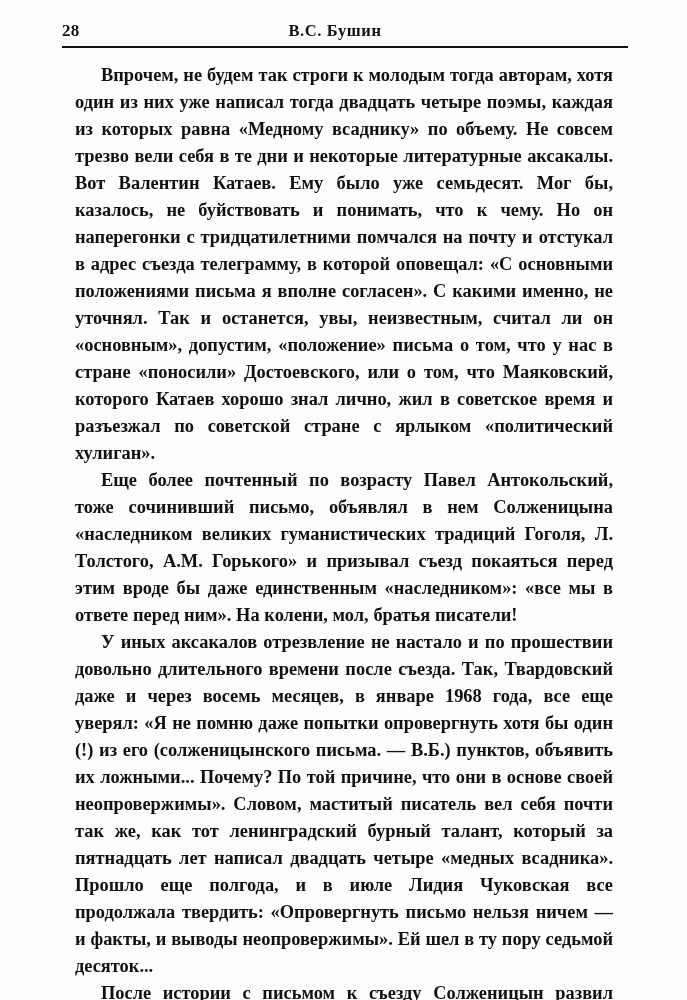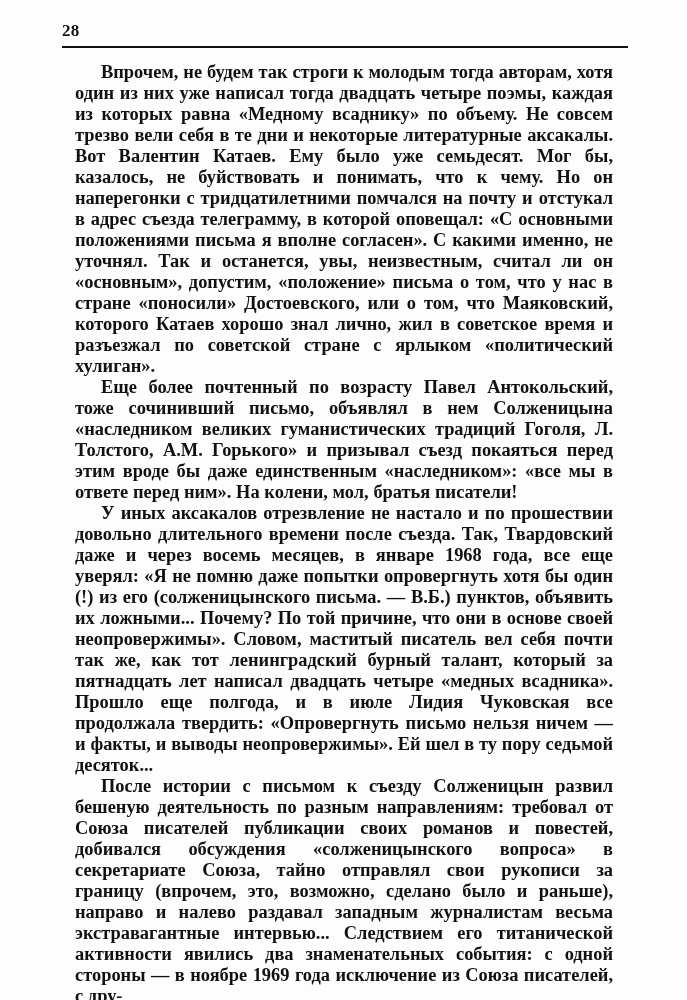"В.С. Бушин" div.running-title { html: none -> <div>В.С. Бушин</div> }
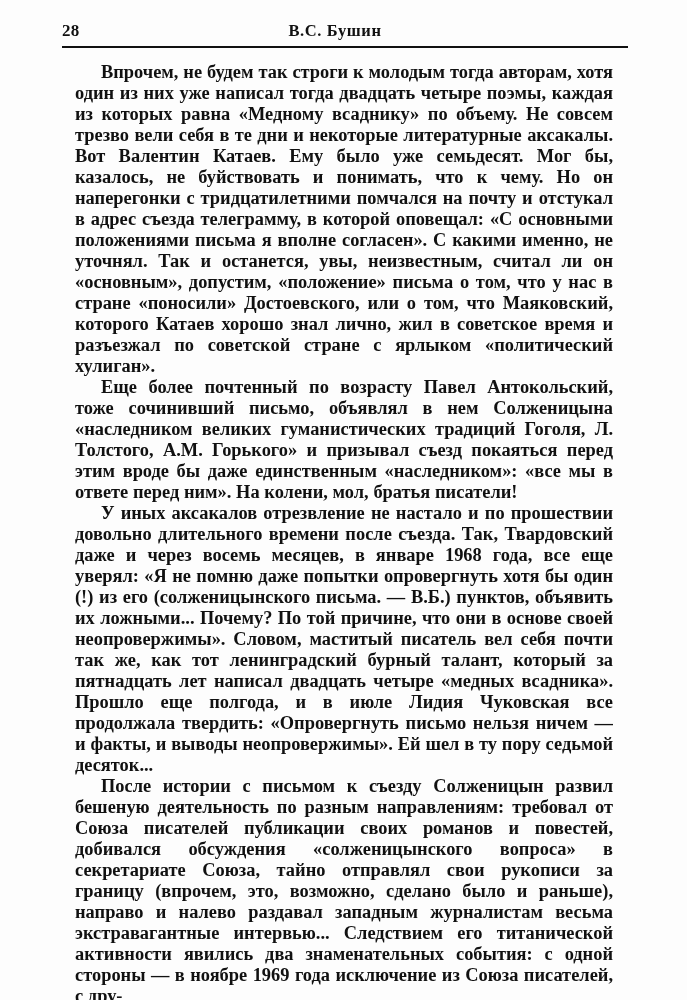"Впрочем, не будем так строги" p.para { line-height: 21px -> 27px }
